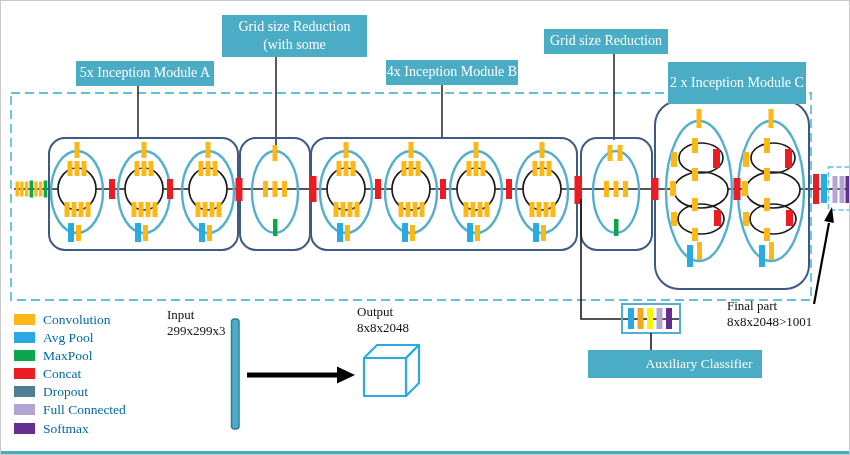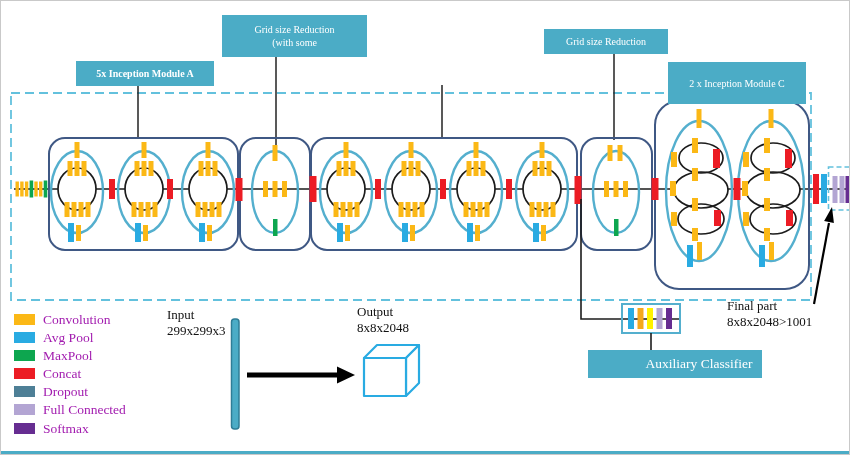"Grid size Reduction" .tbox { font-size: 10px -> 14px }
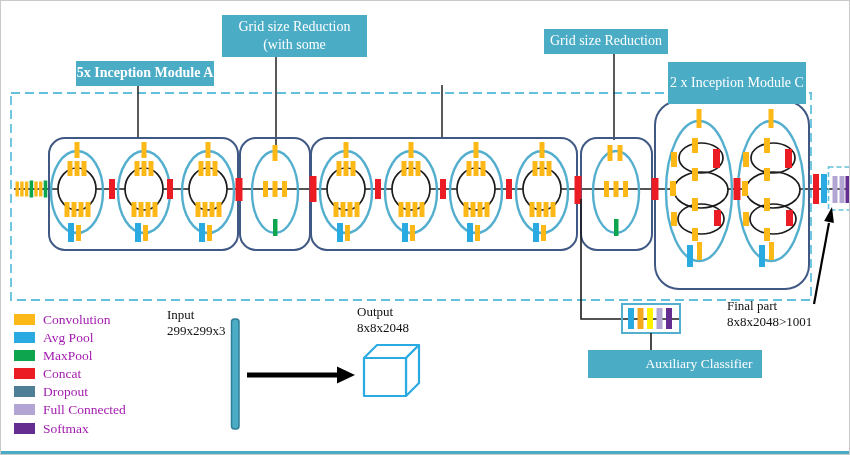"5x Inception Module A" div.tbox { font-weight: bold -> none }
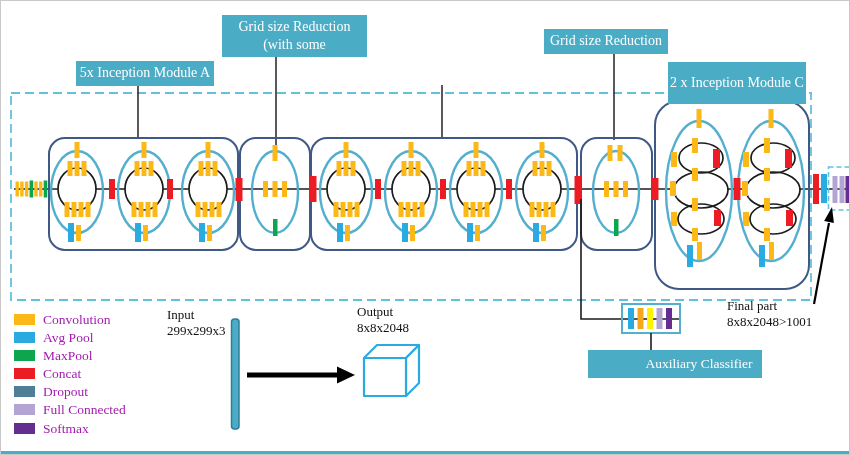"4x Inception Module B" div.tbox { html: none -> <div> <span>4x Inception Module B</span> </div> }
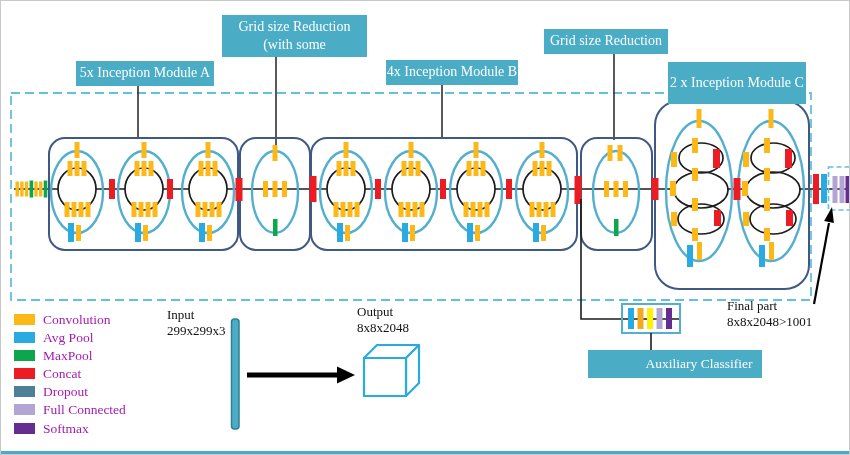"Convolution" .llabel { color: #a21caf -> #0369a1 }
